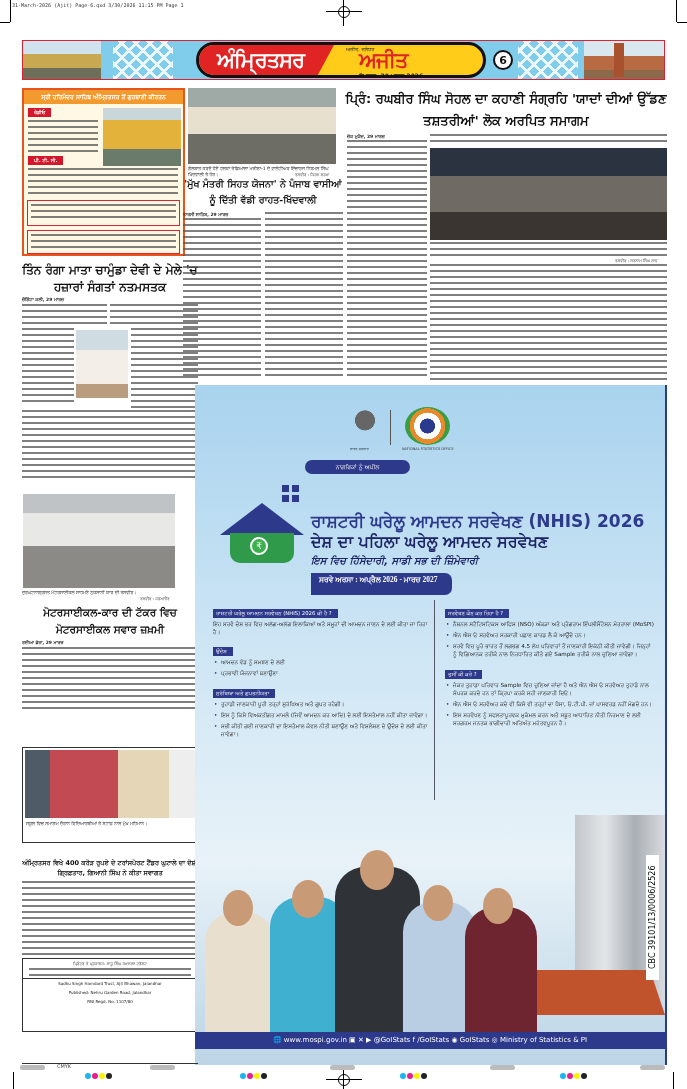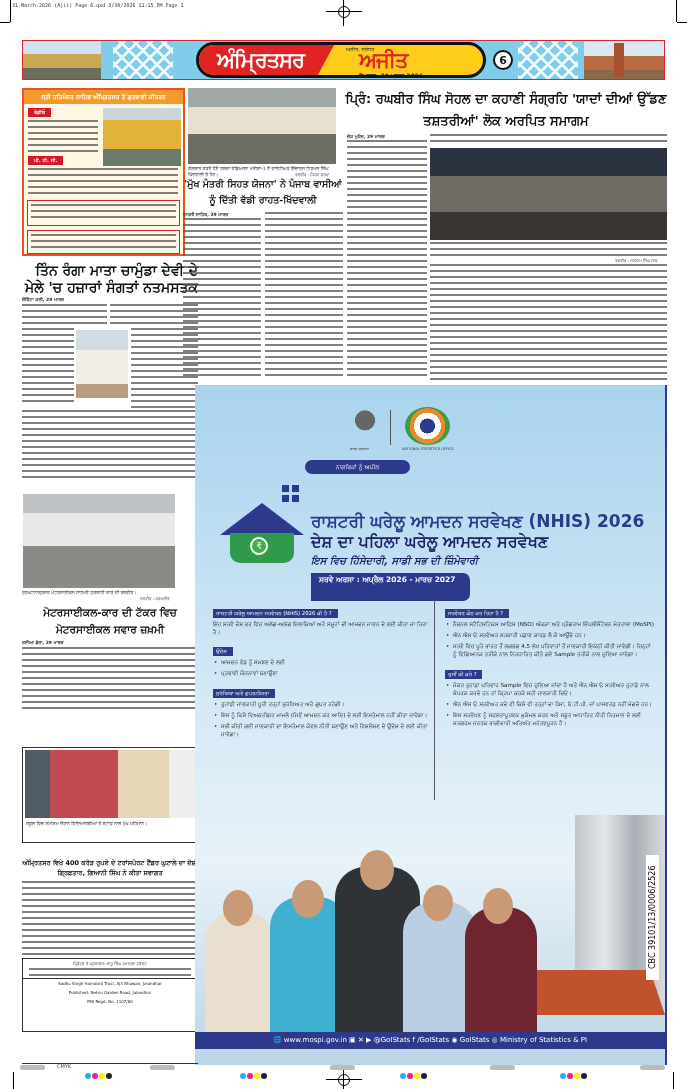"ਤਿੰਨ ਰੰਗਾ ਮਾਤਾ ਚਾਮੁੰਡਾ ਦੇਵੀ" div.abs { font-size: 14px -> 12px; text-align: right -> none }
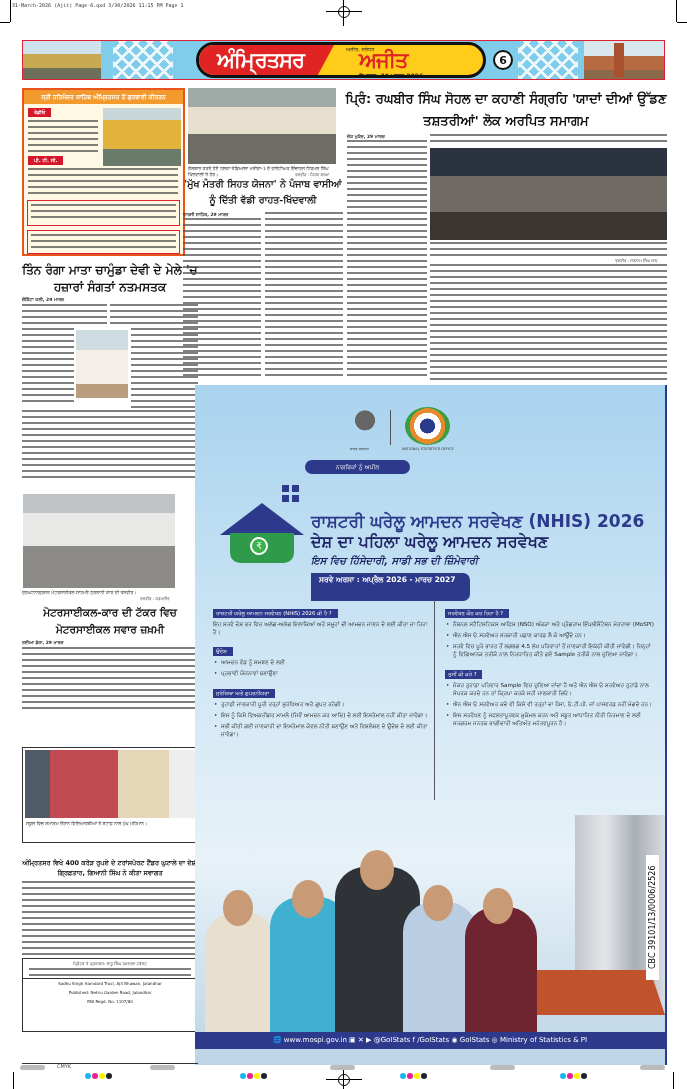"ਸਰਵੇ ਅਰਸਾ : ਅਪ੍ਰੈਲ 2026" .ad .period { font-family: none -> Liberation Serif, serif; height: 28px -> 22px }
